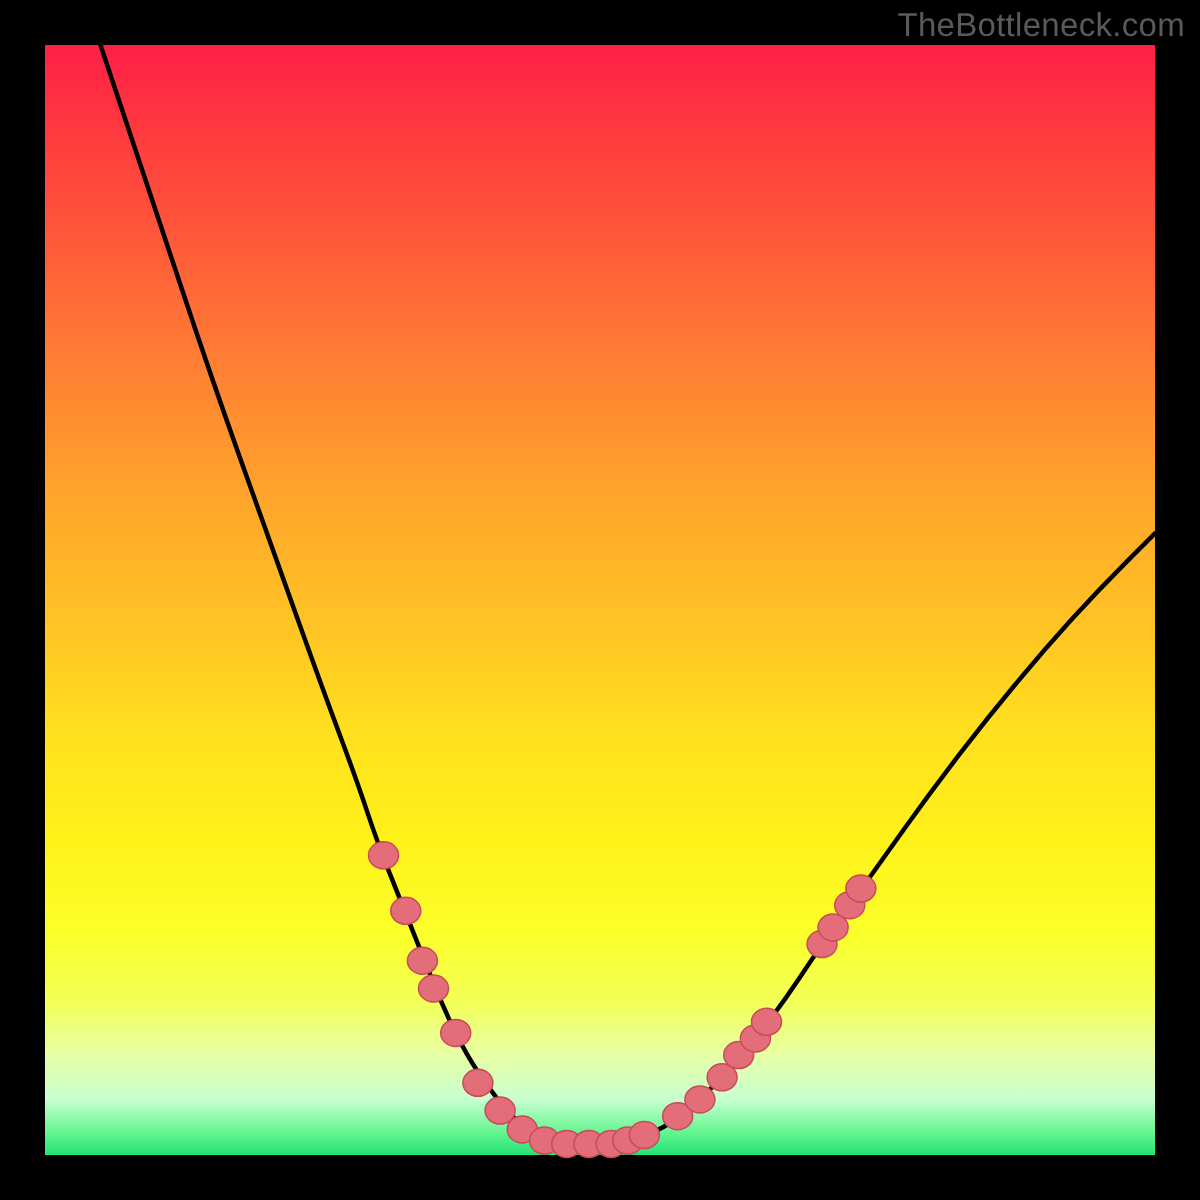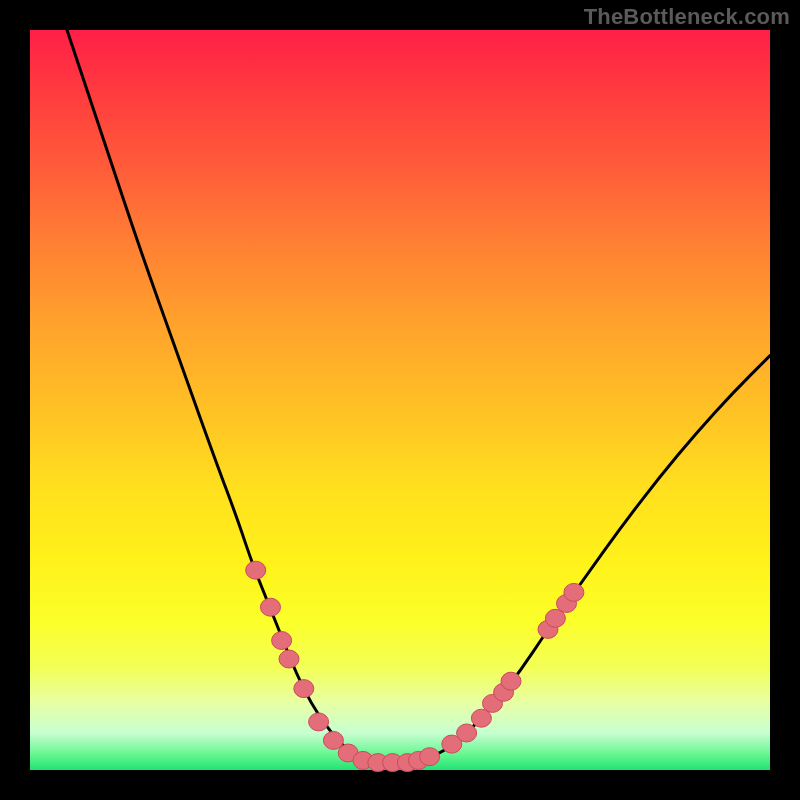"TheBottleneck.com" .watermark { font-weight: 700 -> 400 }
